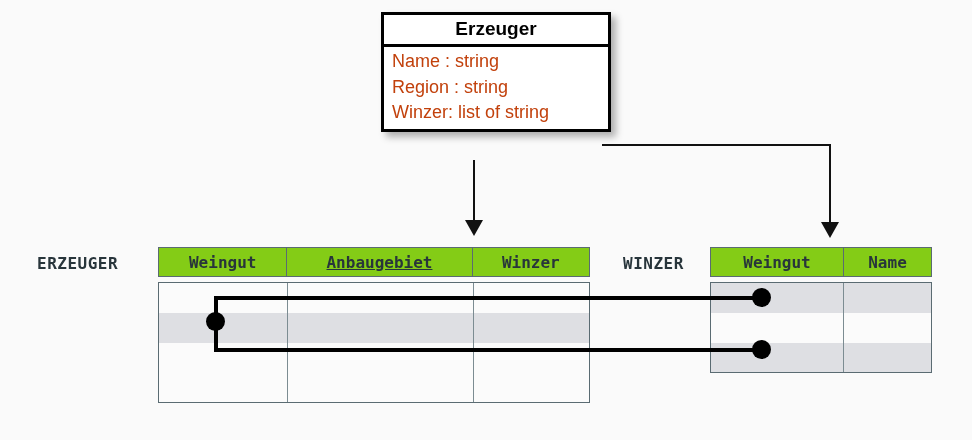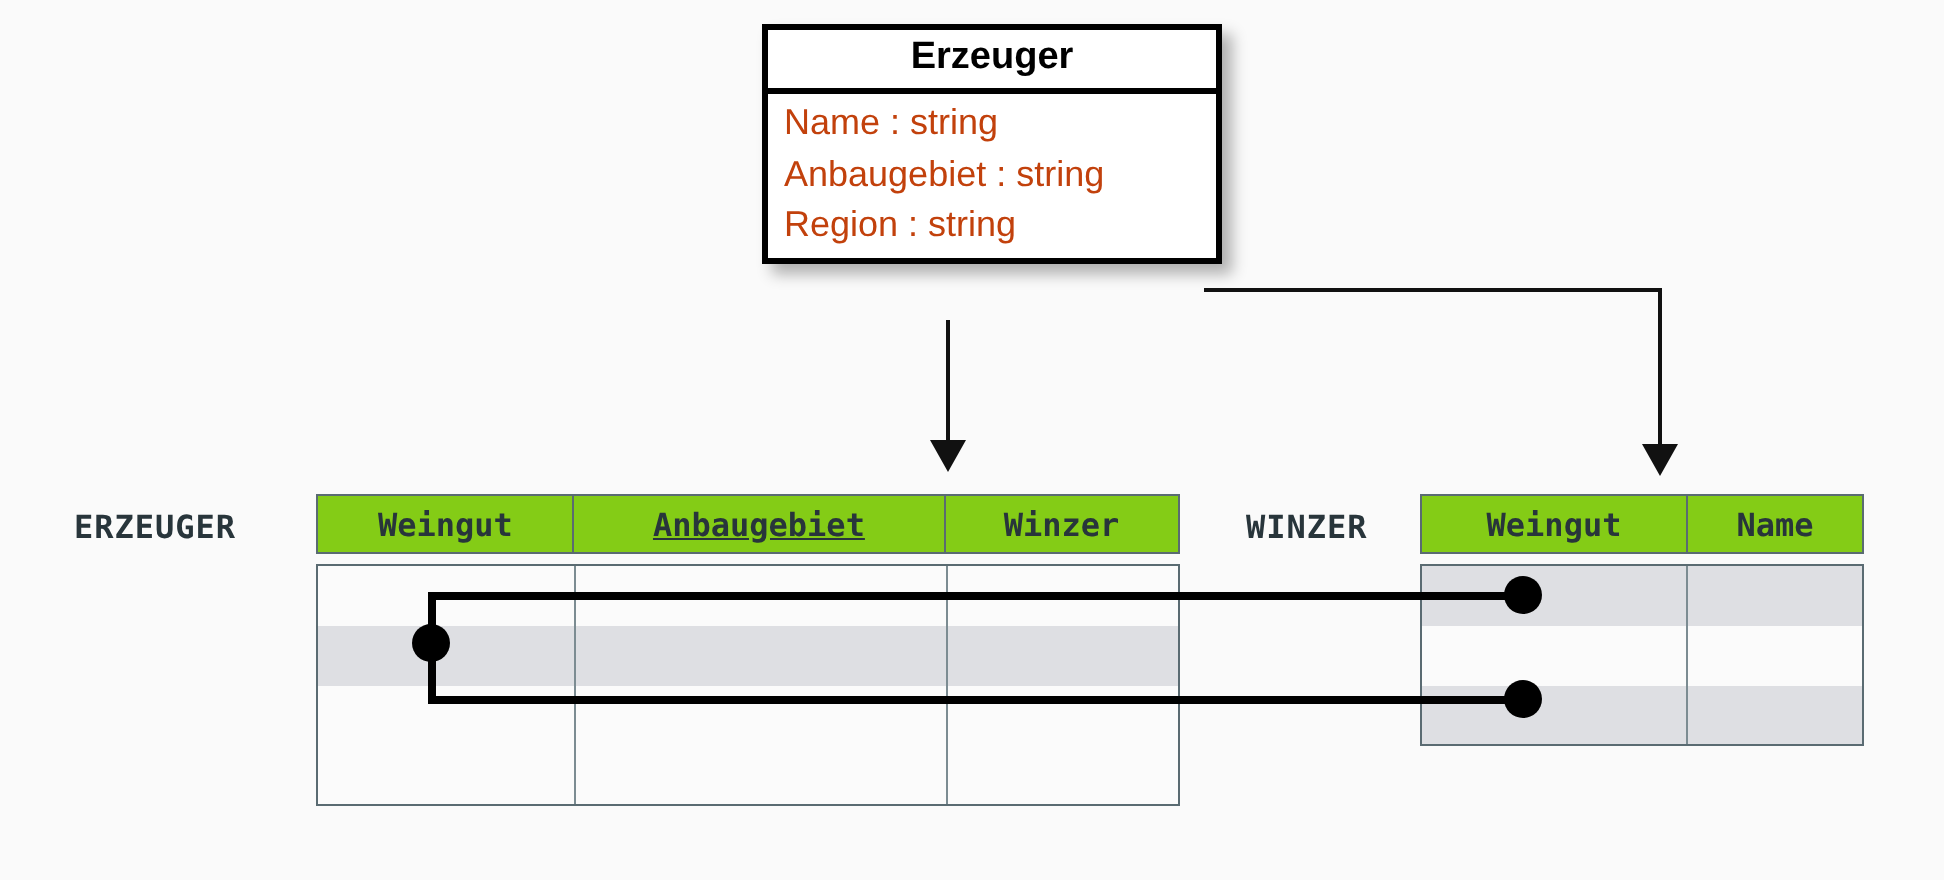"Anbaugebiet : string" div.uml-attr { html: <div>Anbaugebiet : string</div> -> none }
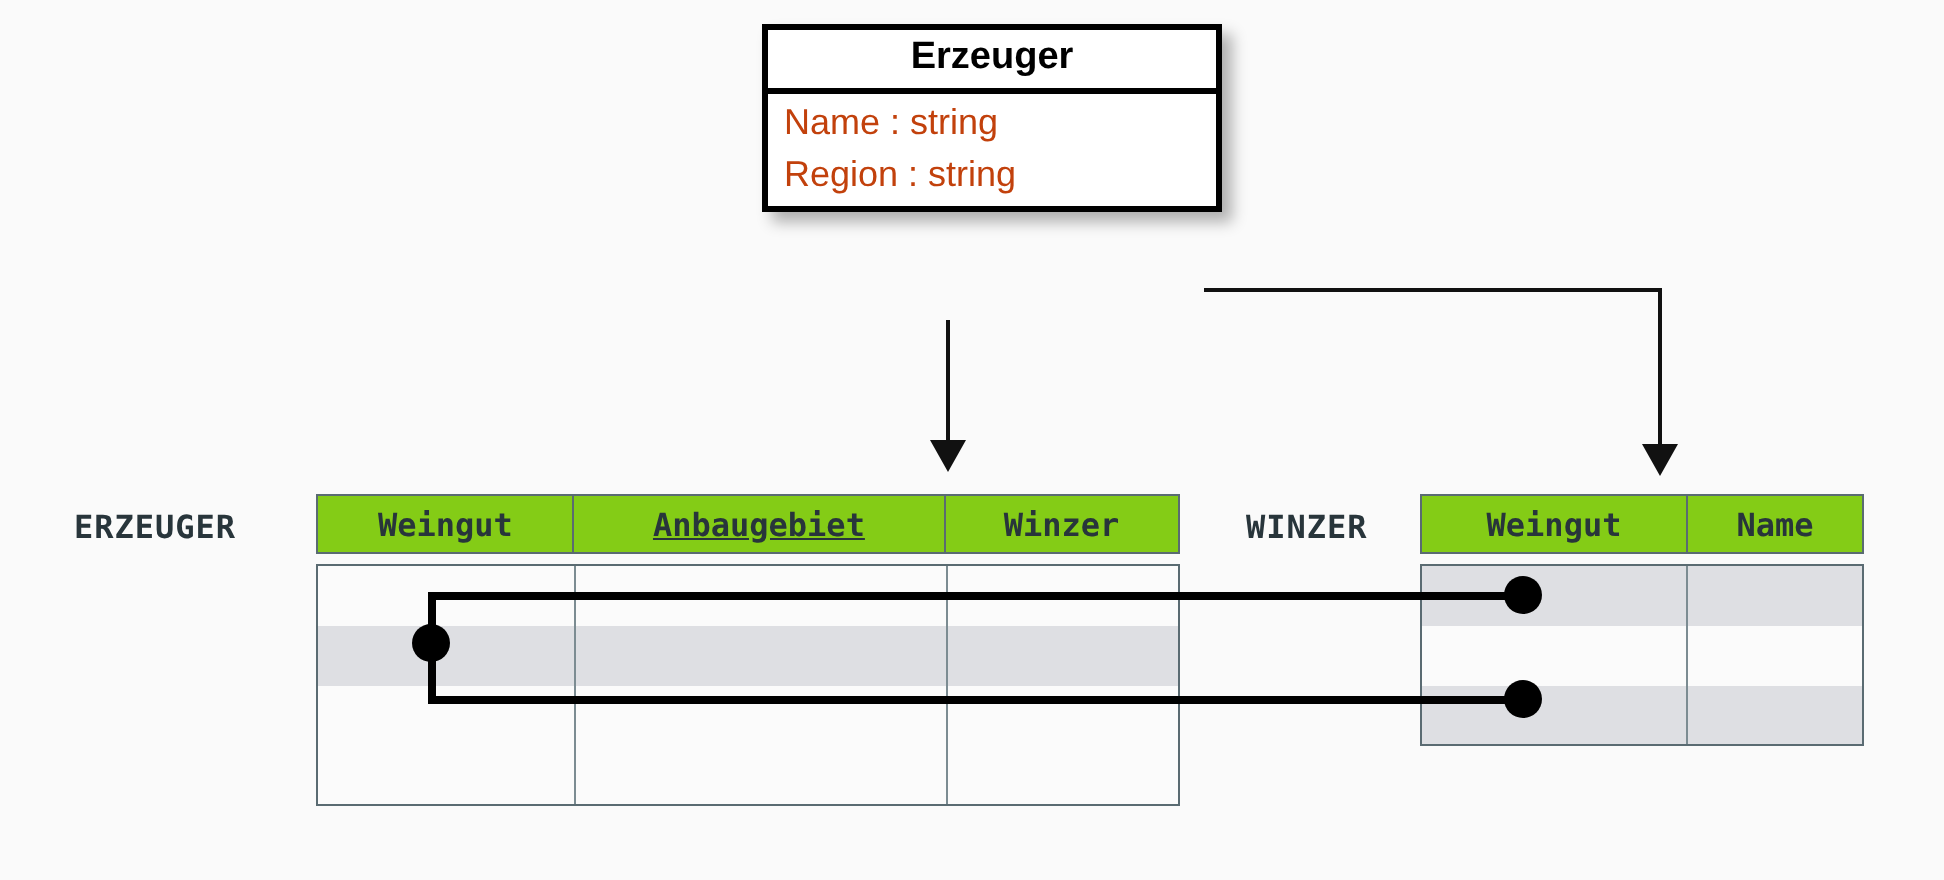"Winzer: list of string" div.uml-attr { html: none -> <div>Winzer: list of string</div> }
